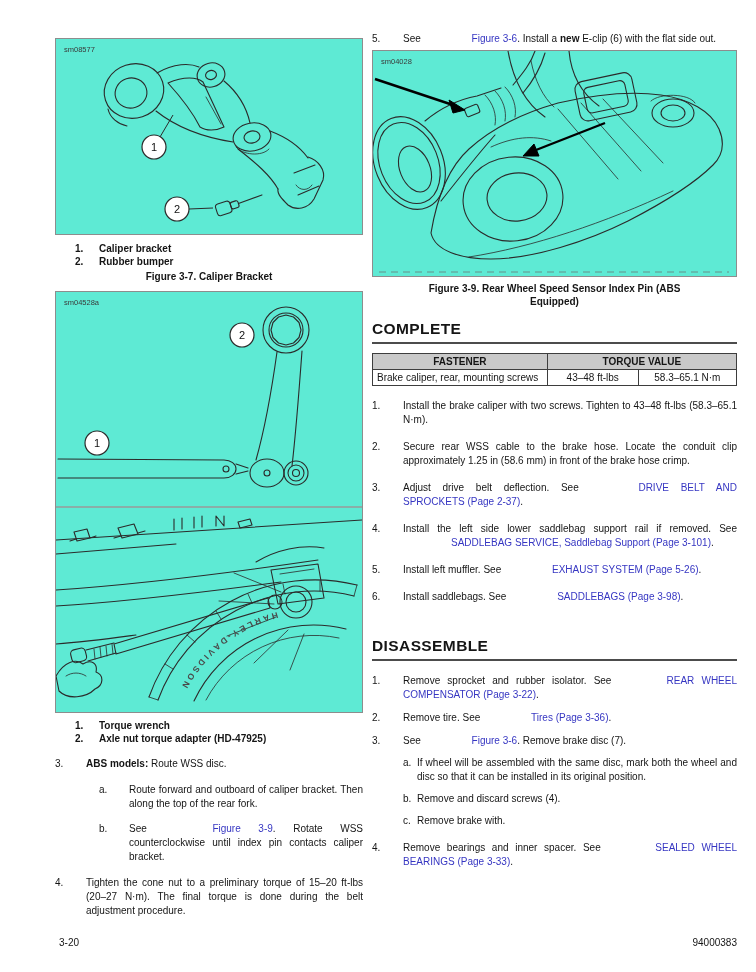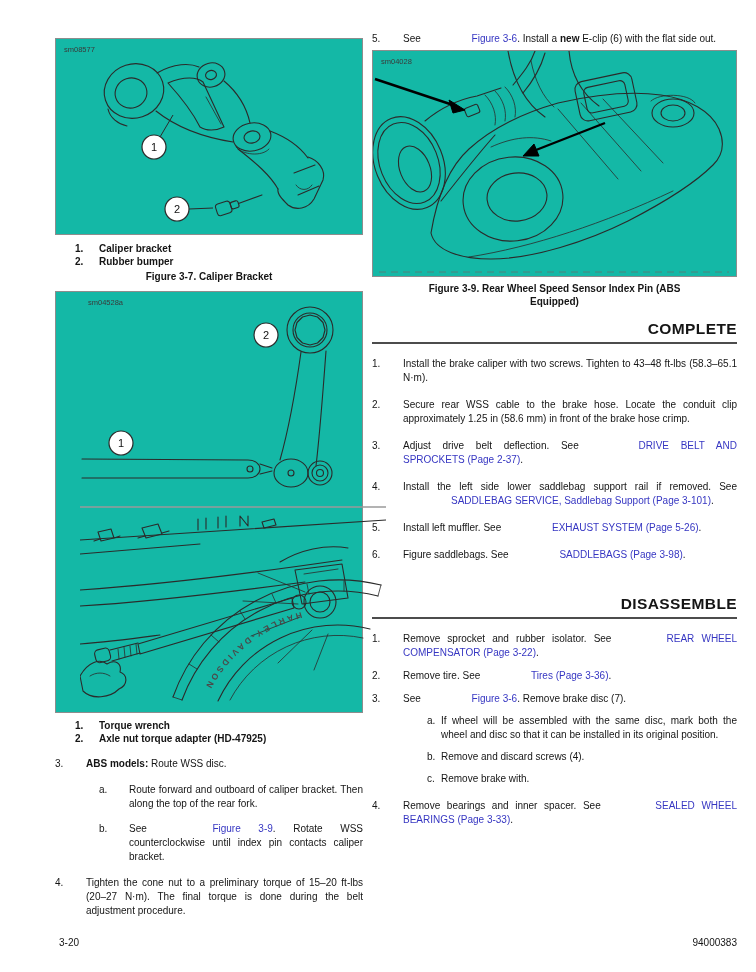"sm08577" .figbox { background: #14b8a6 -> #5eead4 }
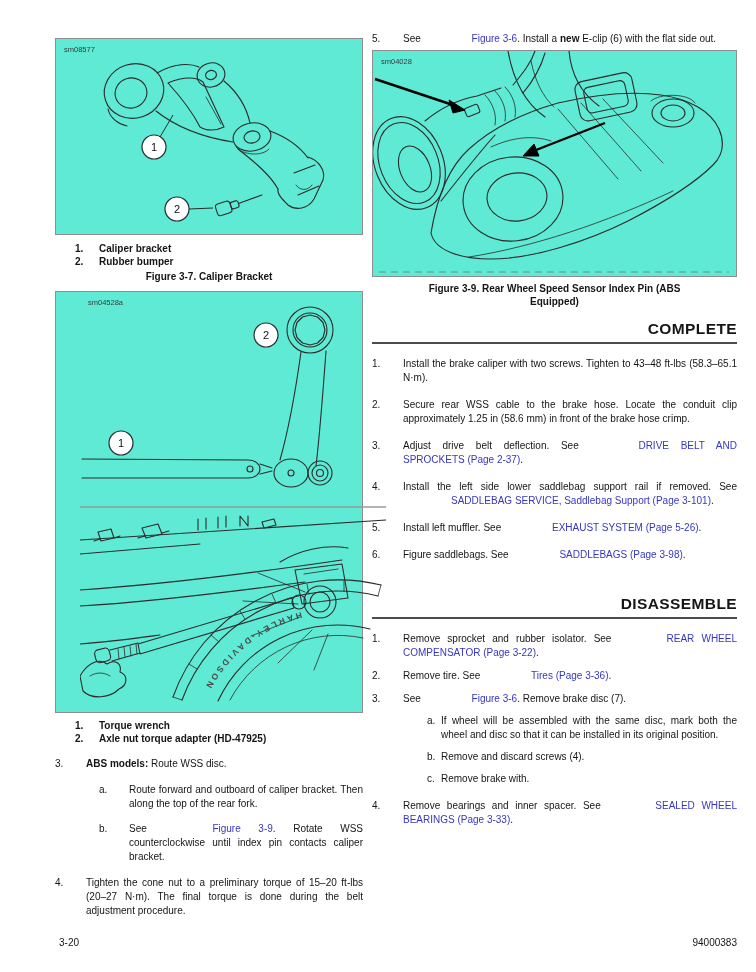"sm04528a" .mt8 { padding-left: 24px -> none }
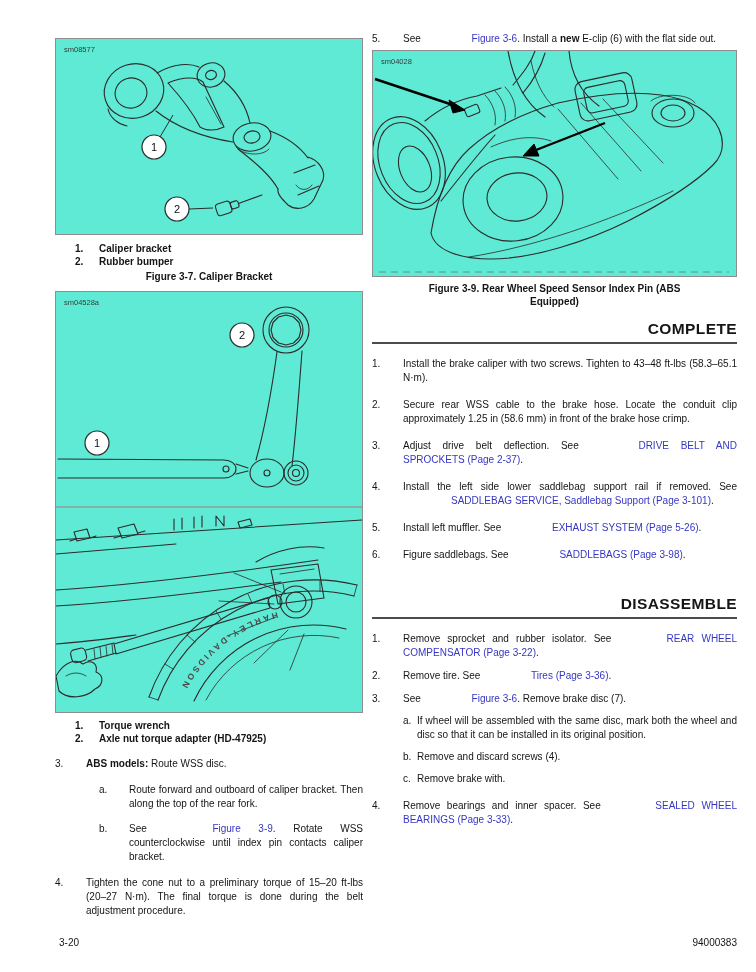"COMPLETE" h2.section { text-align: right -> none }
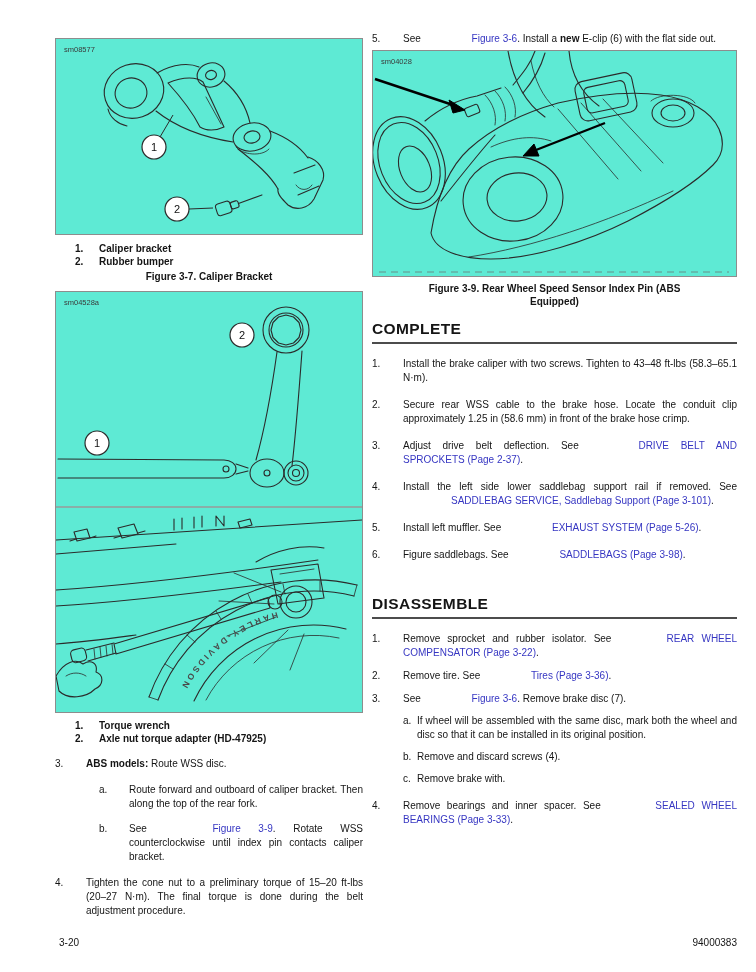"FASTENER" table.torque { html: none -> <table> <thead> <tr> <th>FASTENER</th> <th>TORQUE VALUE</th> </tr> </thead> <tbody> <tr> <td>Brake caliper, rear, mounting screws</td> <td>43–48 ft-lbs</td> <td>58.3–65.1 N·m</td> </tr> </tbody> </table> }
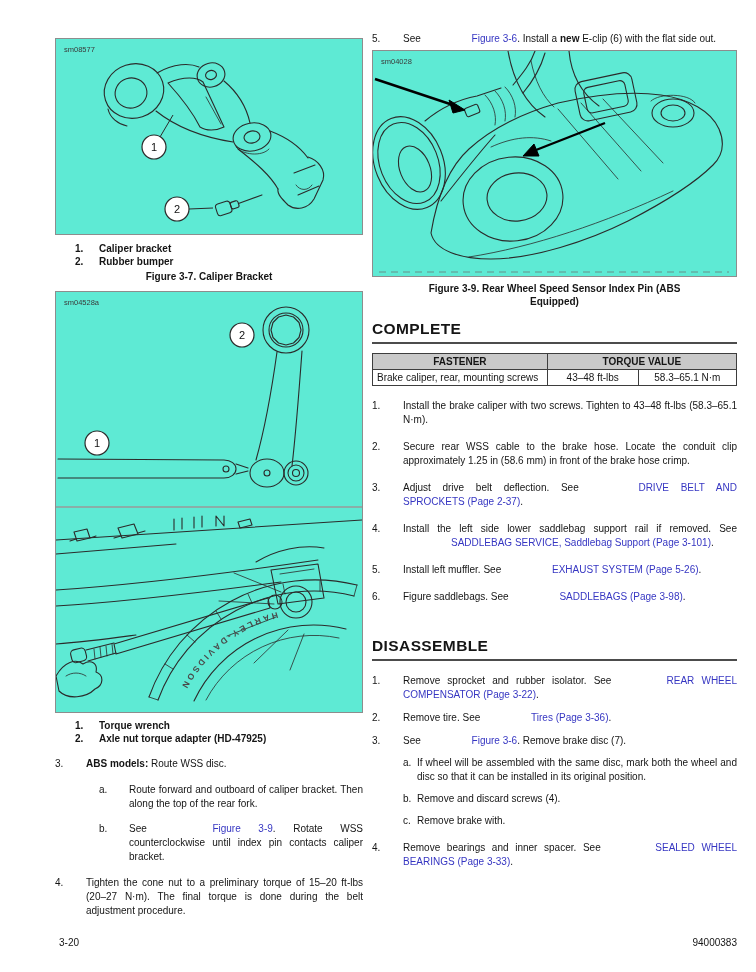"Figure saddlebags. See" span { text: Figure -> Install }
